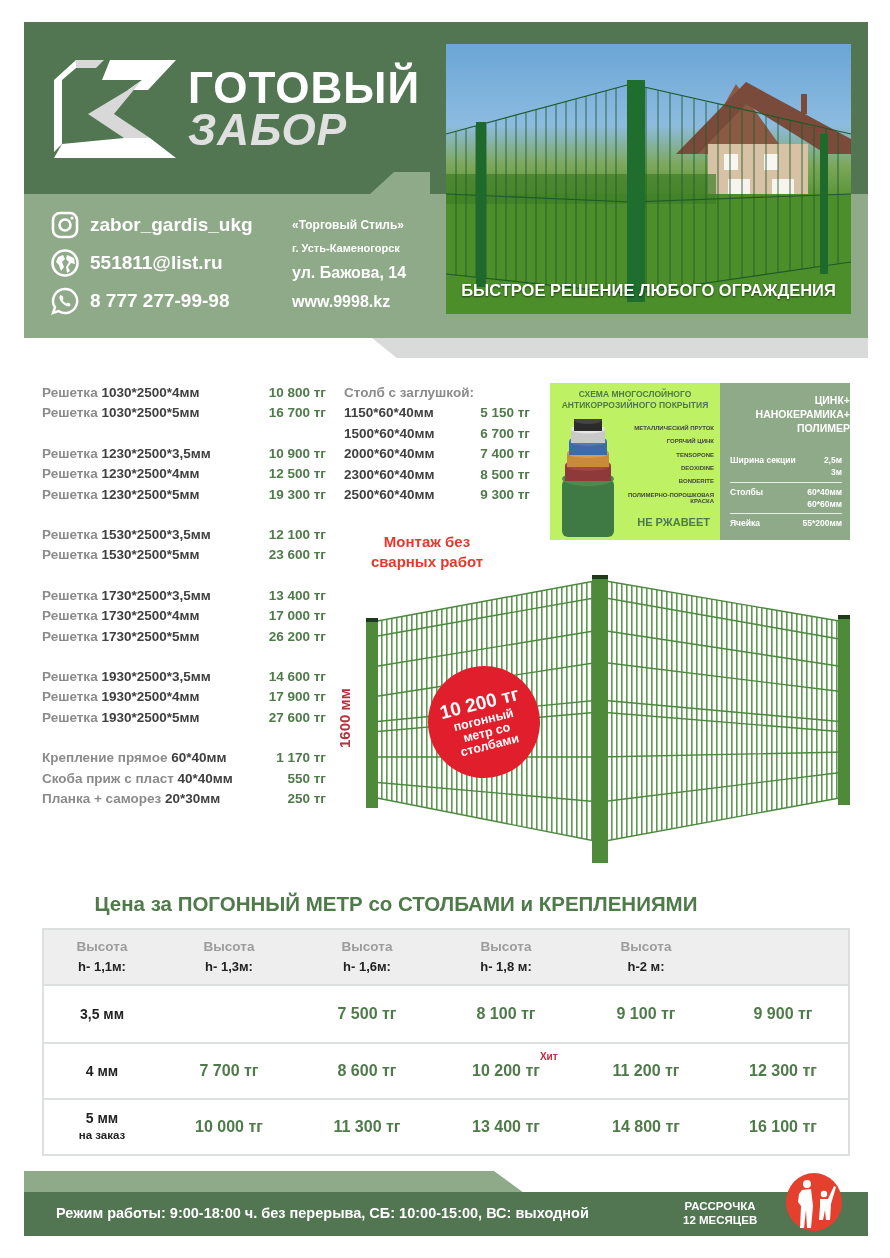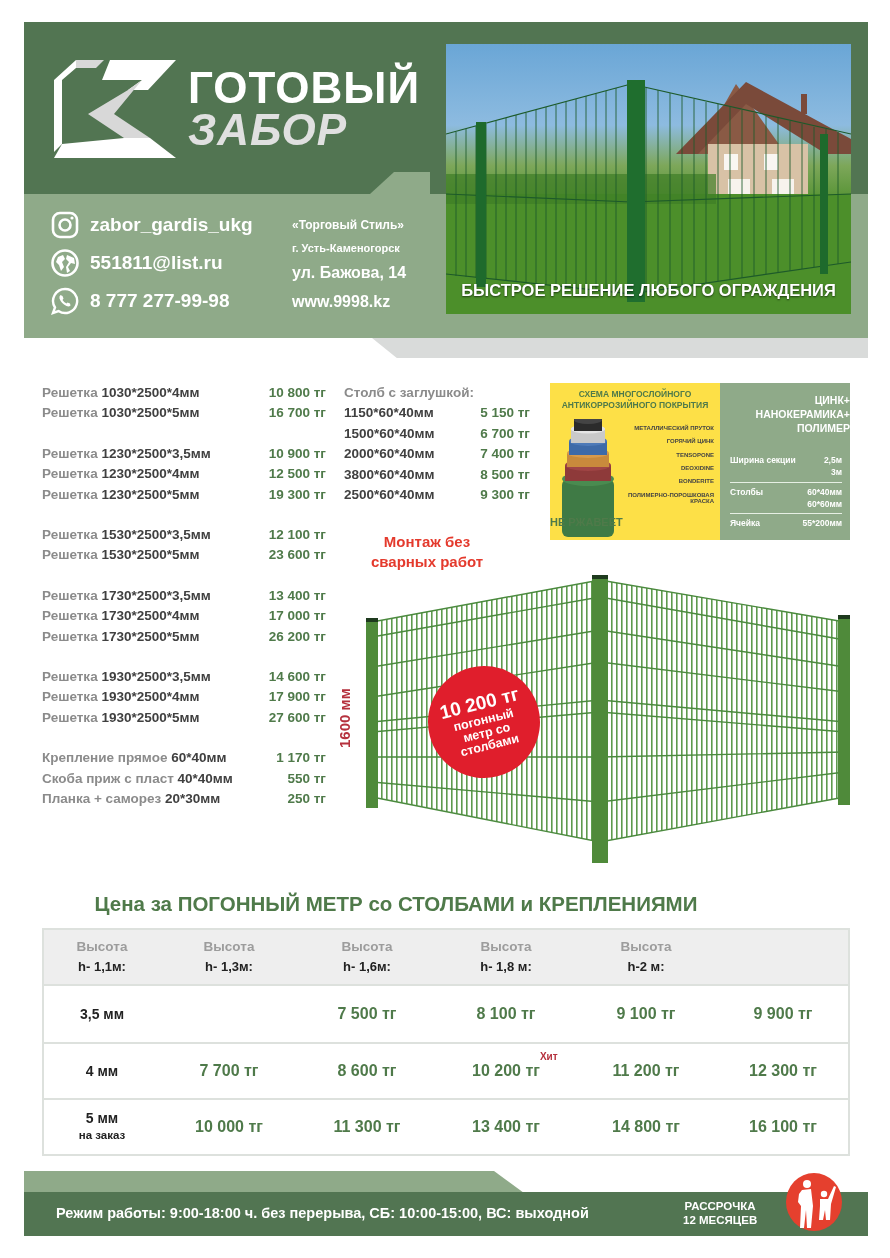"СХЕМА МНОГОСЛОЙНОГО" #scheme { background: #fde047 -> #bef264 }
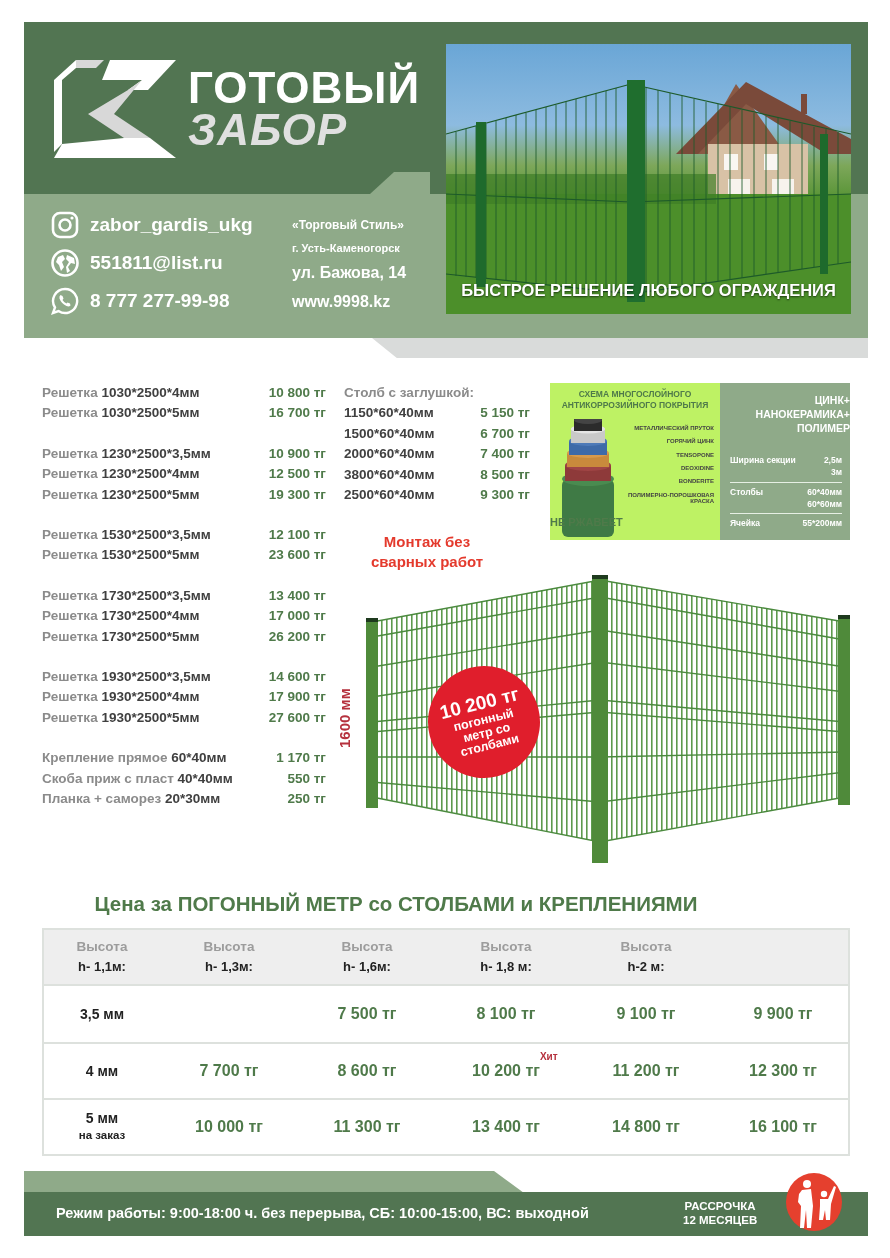"3800*60*40мм" span.sz { text: 3800 -> 2300 }
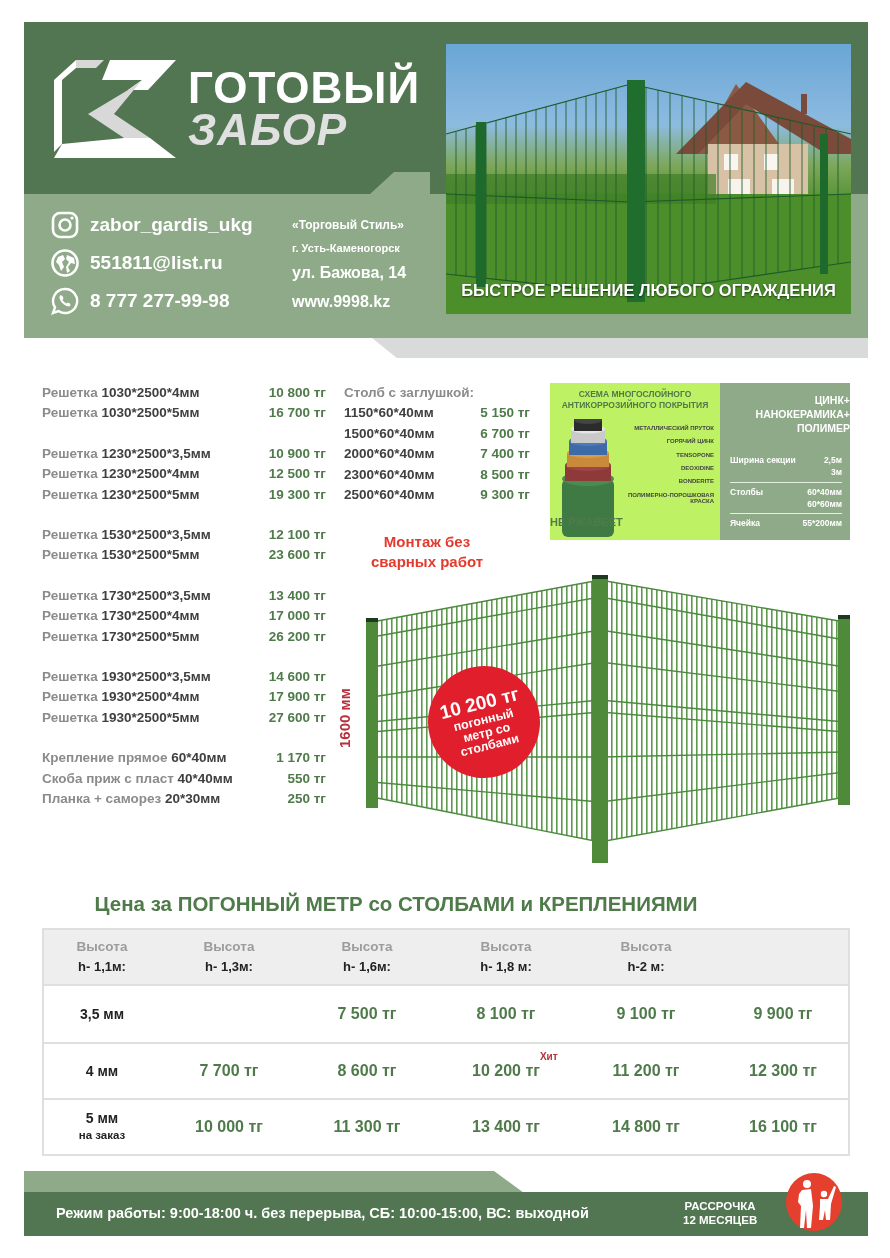"НЕ РЖАВЕЕТ" #scheme-noerr { text-align: left -> right }
